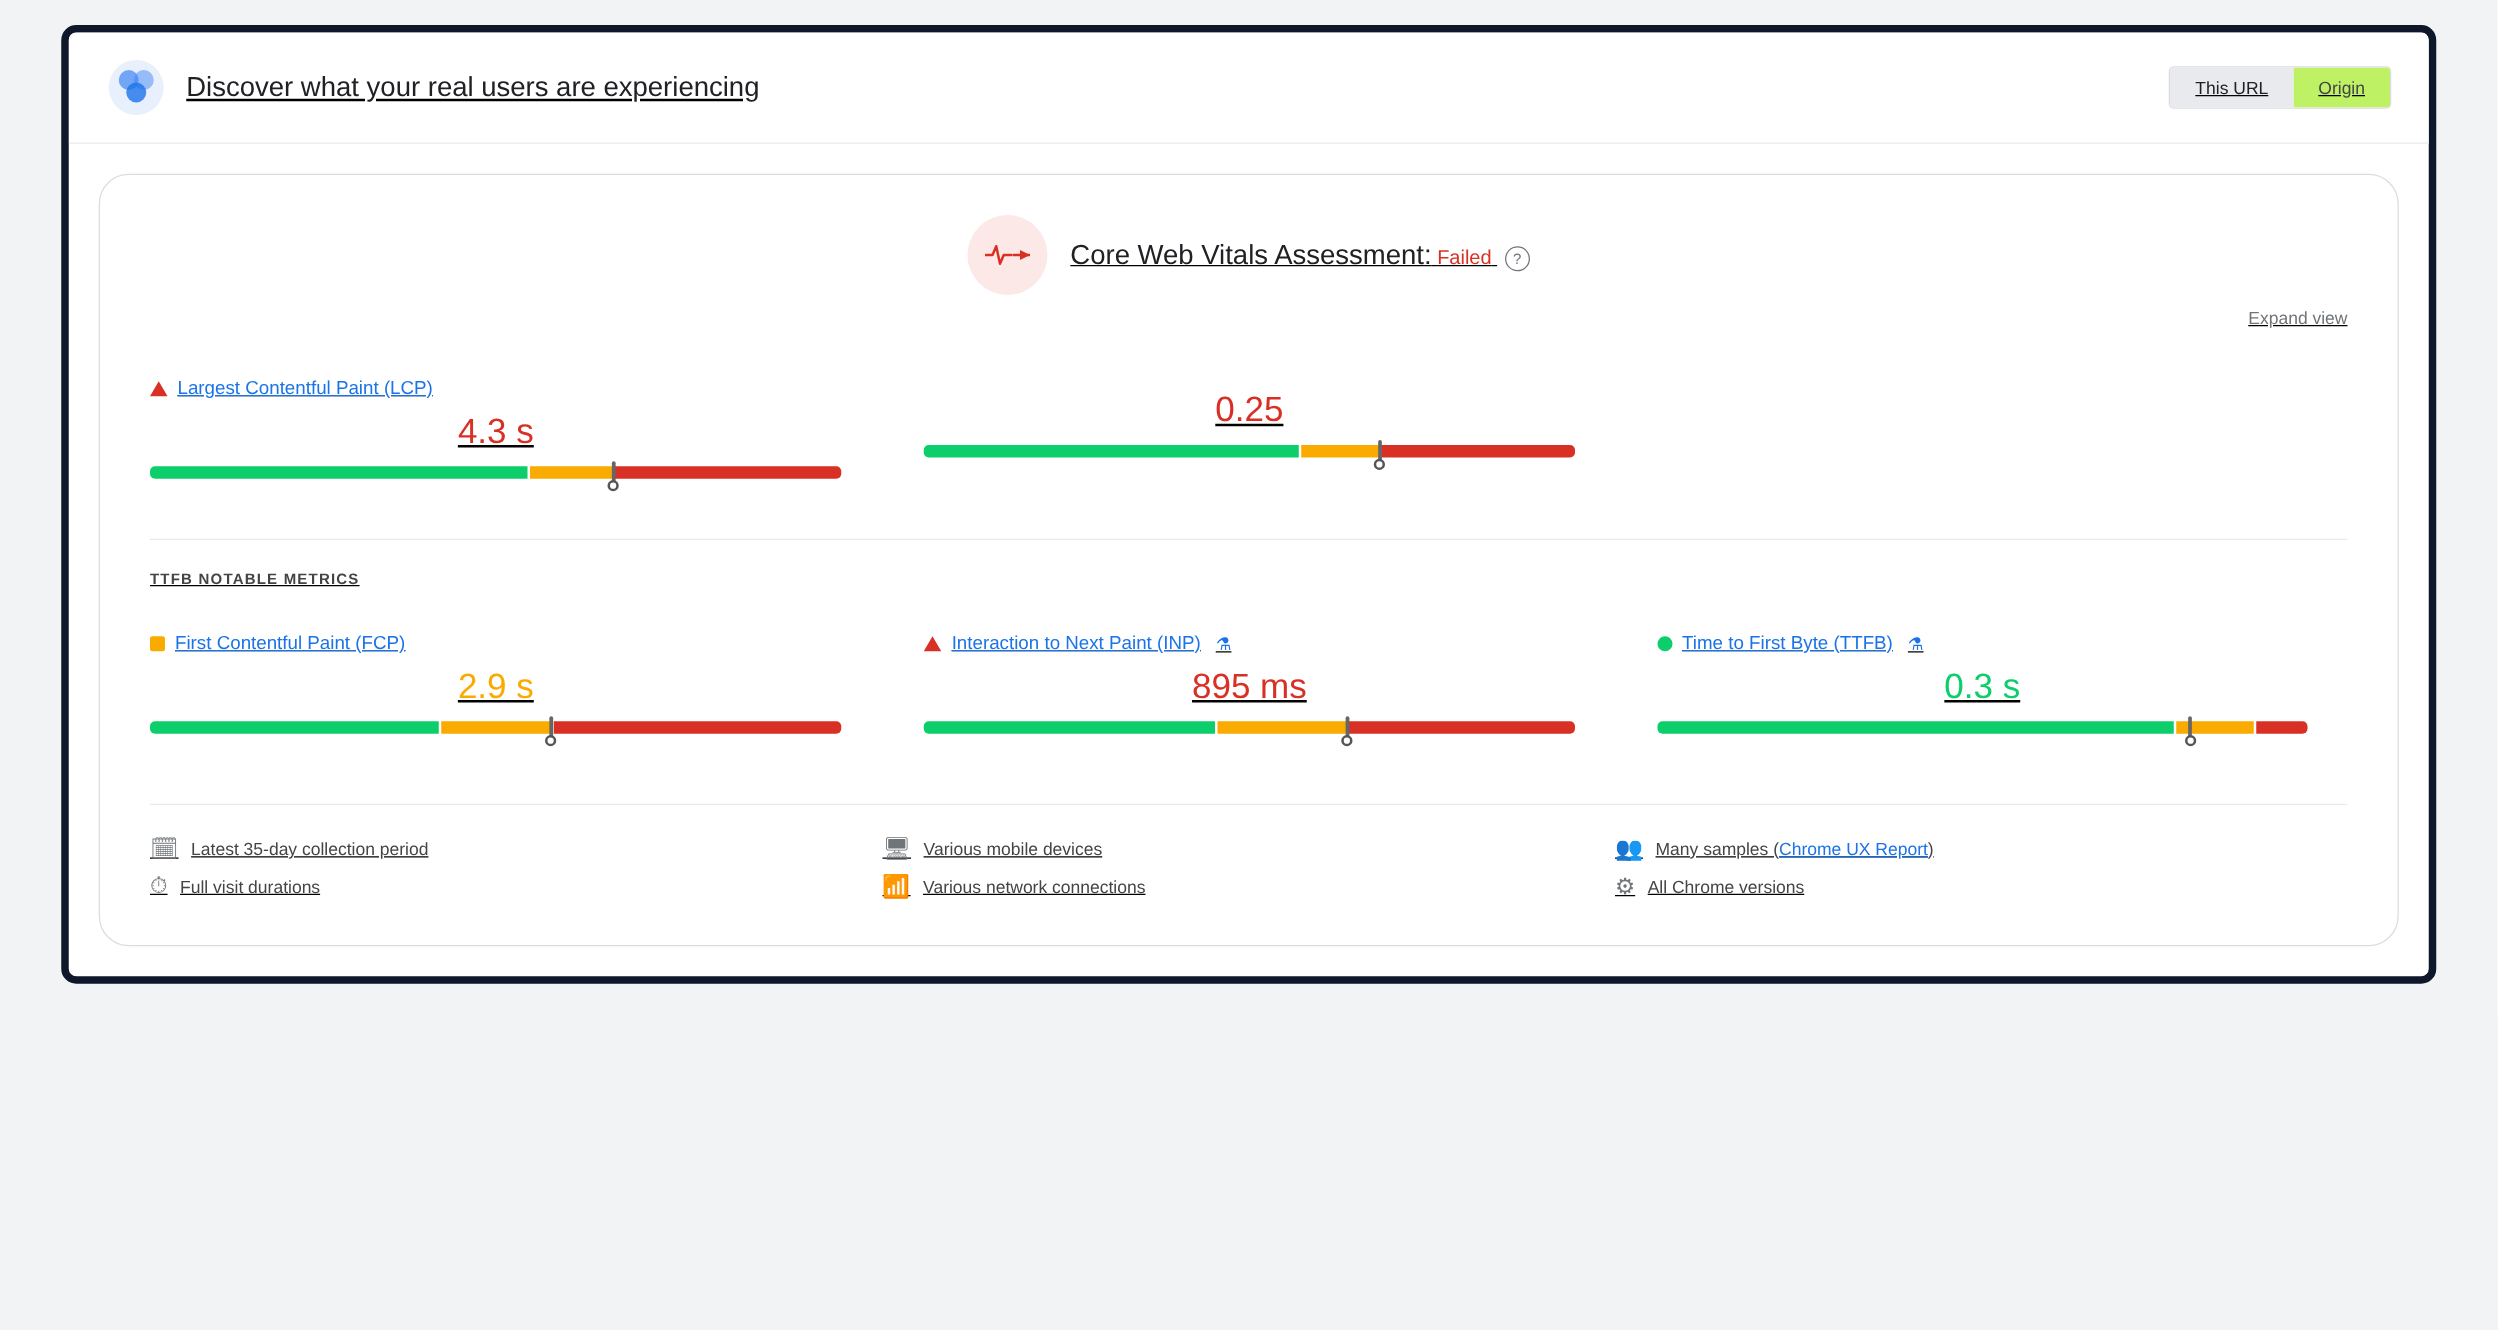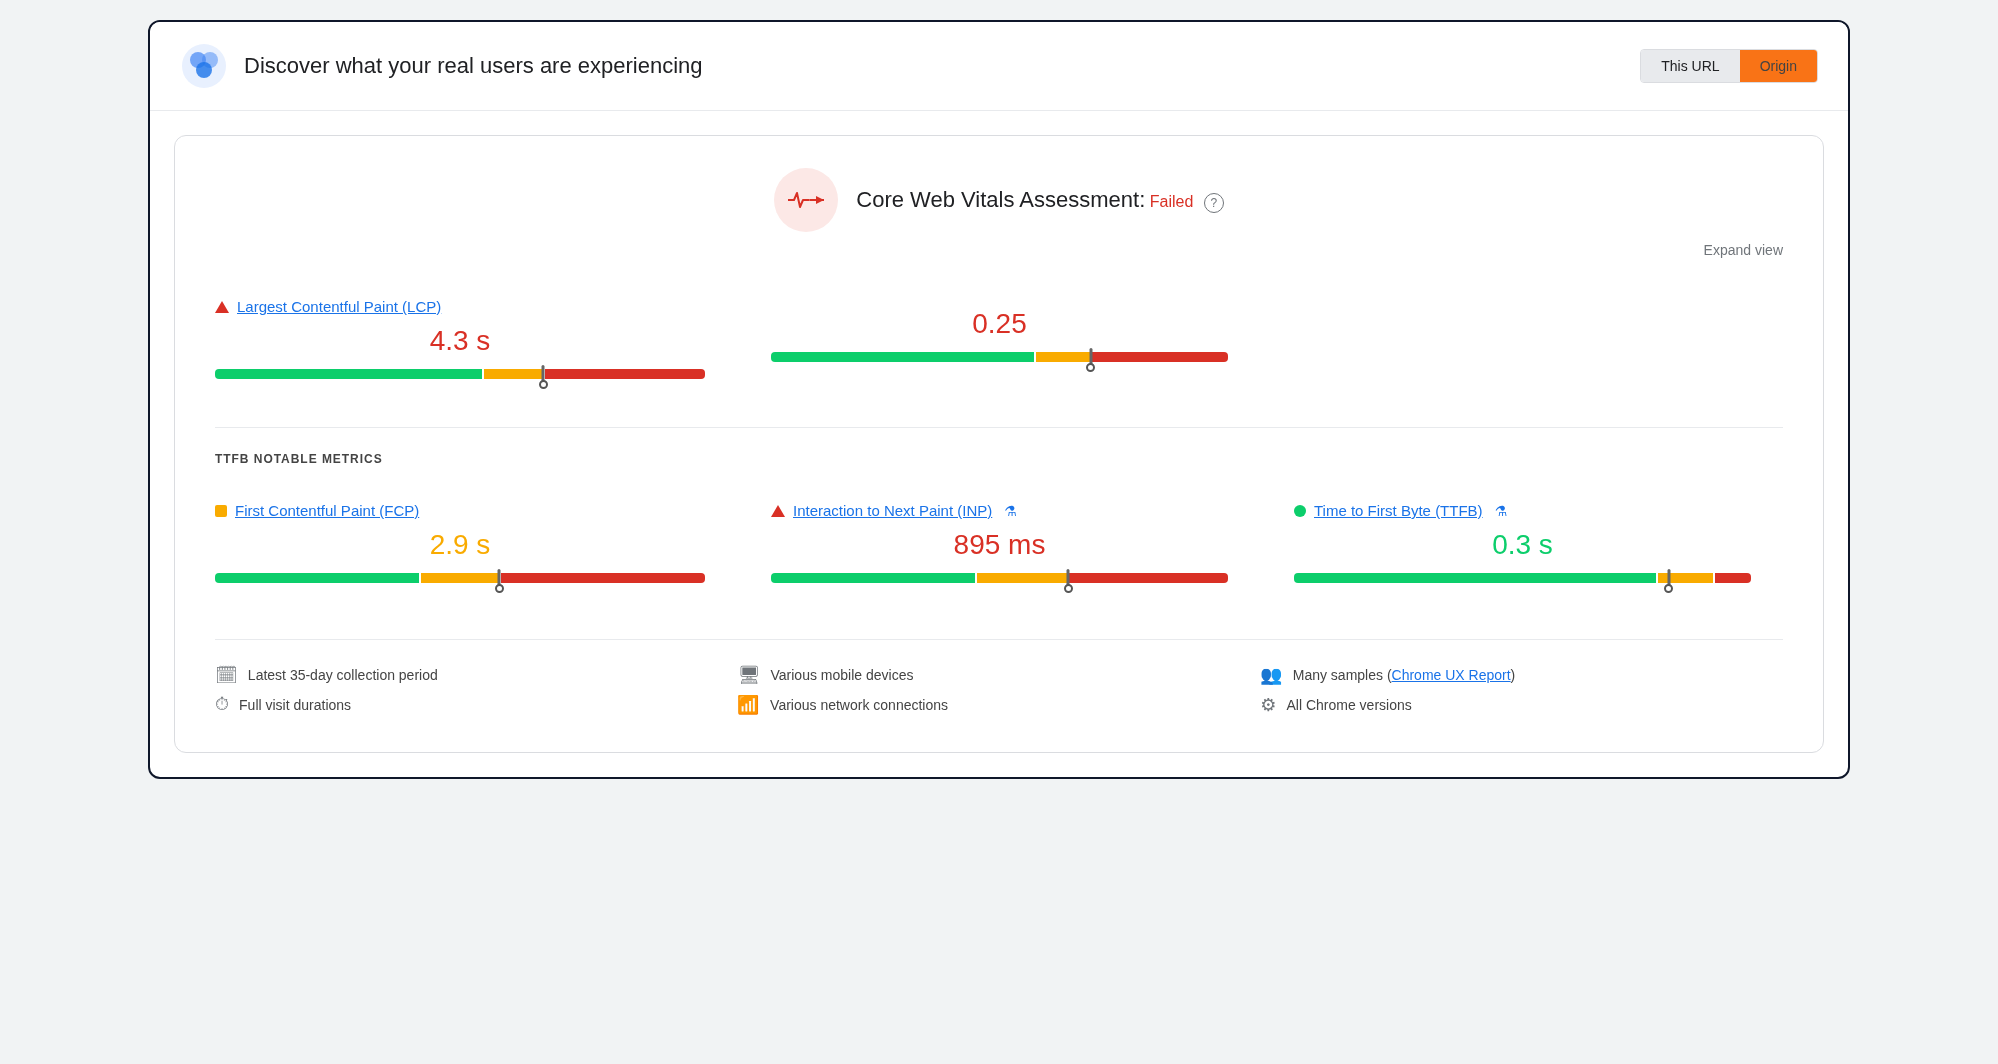"Discover what your real users" .page-wrapper { border: 2px solid #0f172a -> 6px solid #0f172a; text-decoration: none -> underline; width: 1702px -> 1900px }
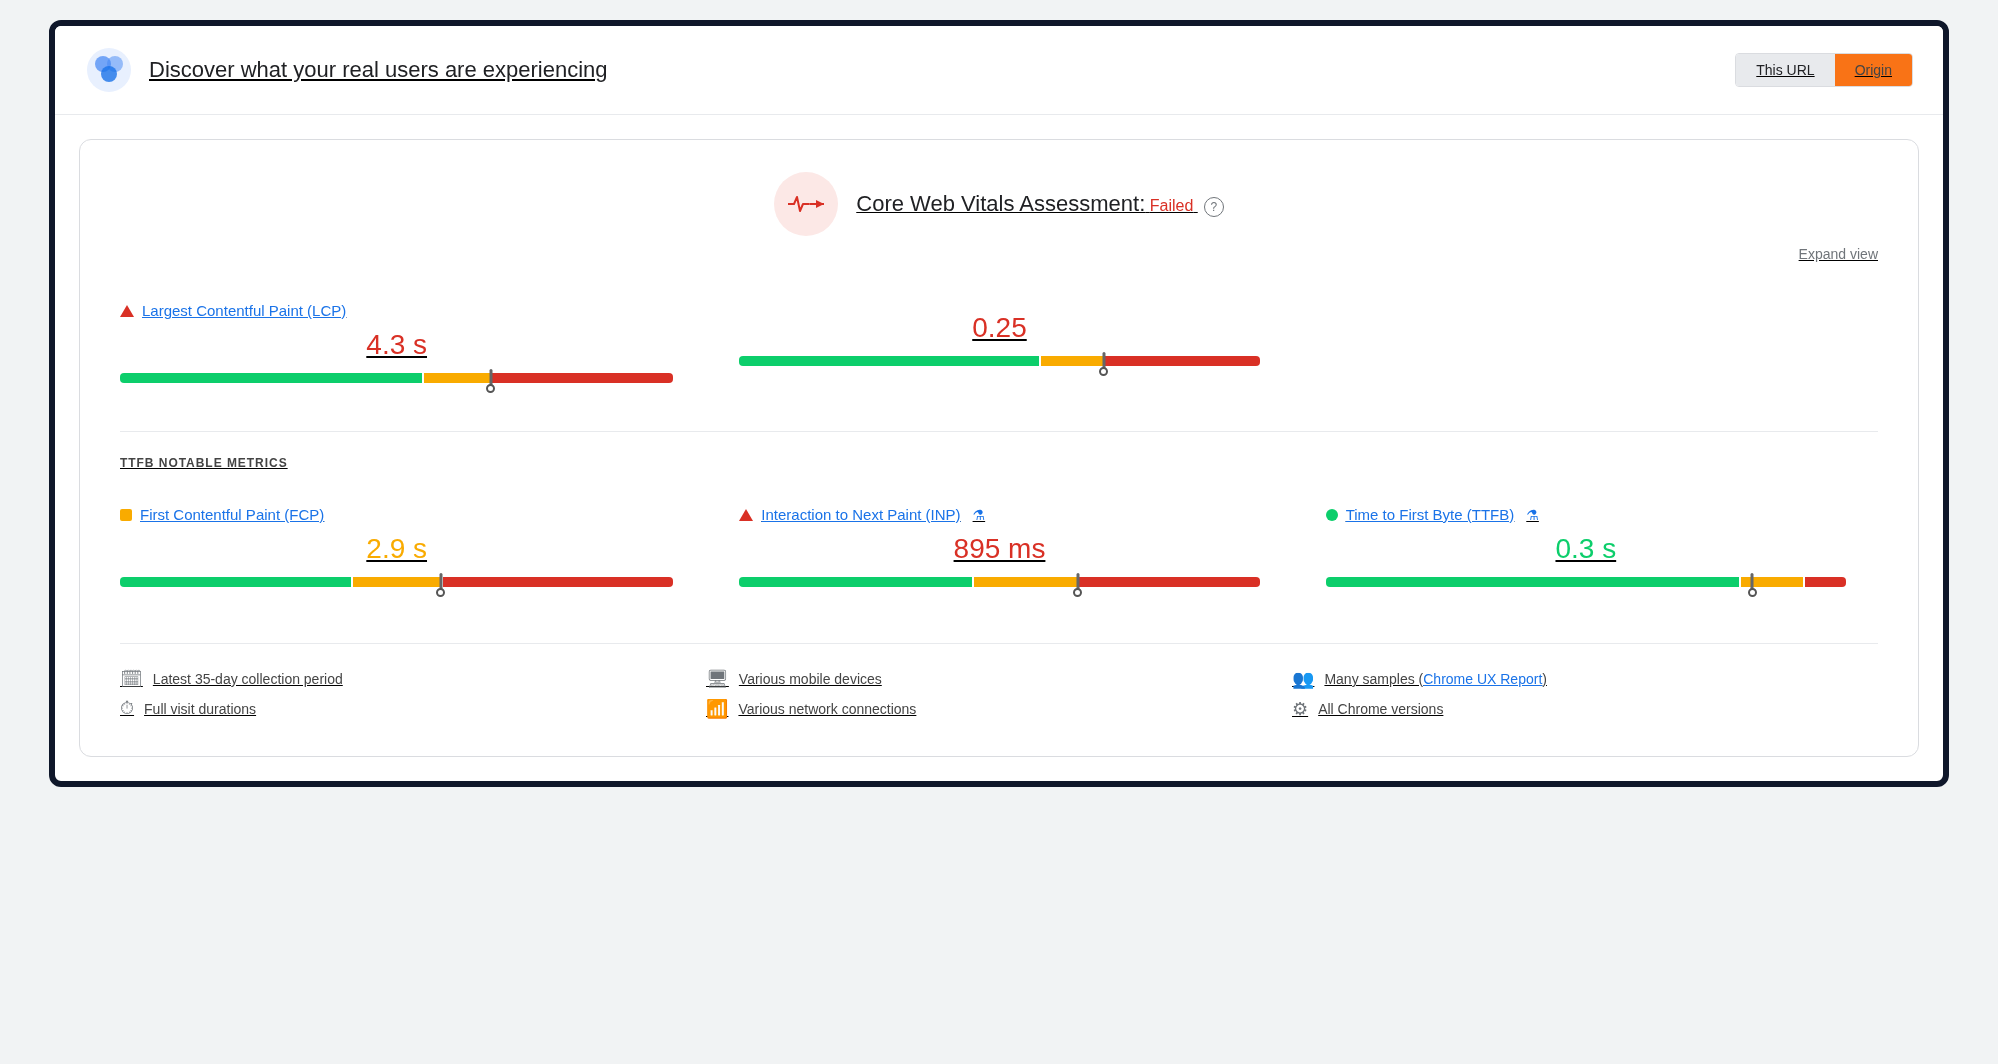"Origin" .tab-btn { background: #f97316 -> #bef264 }
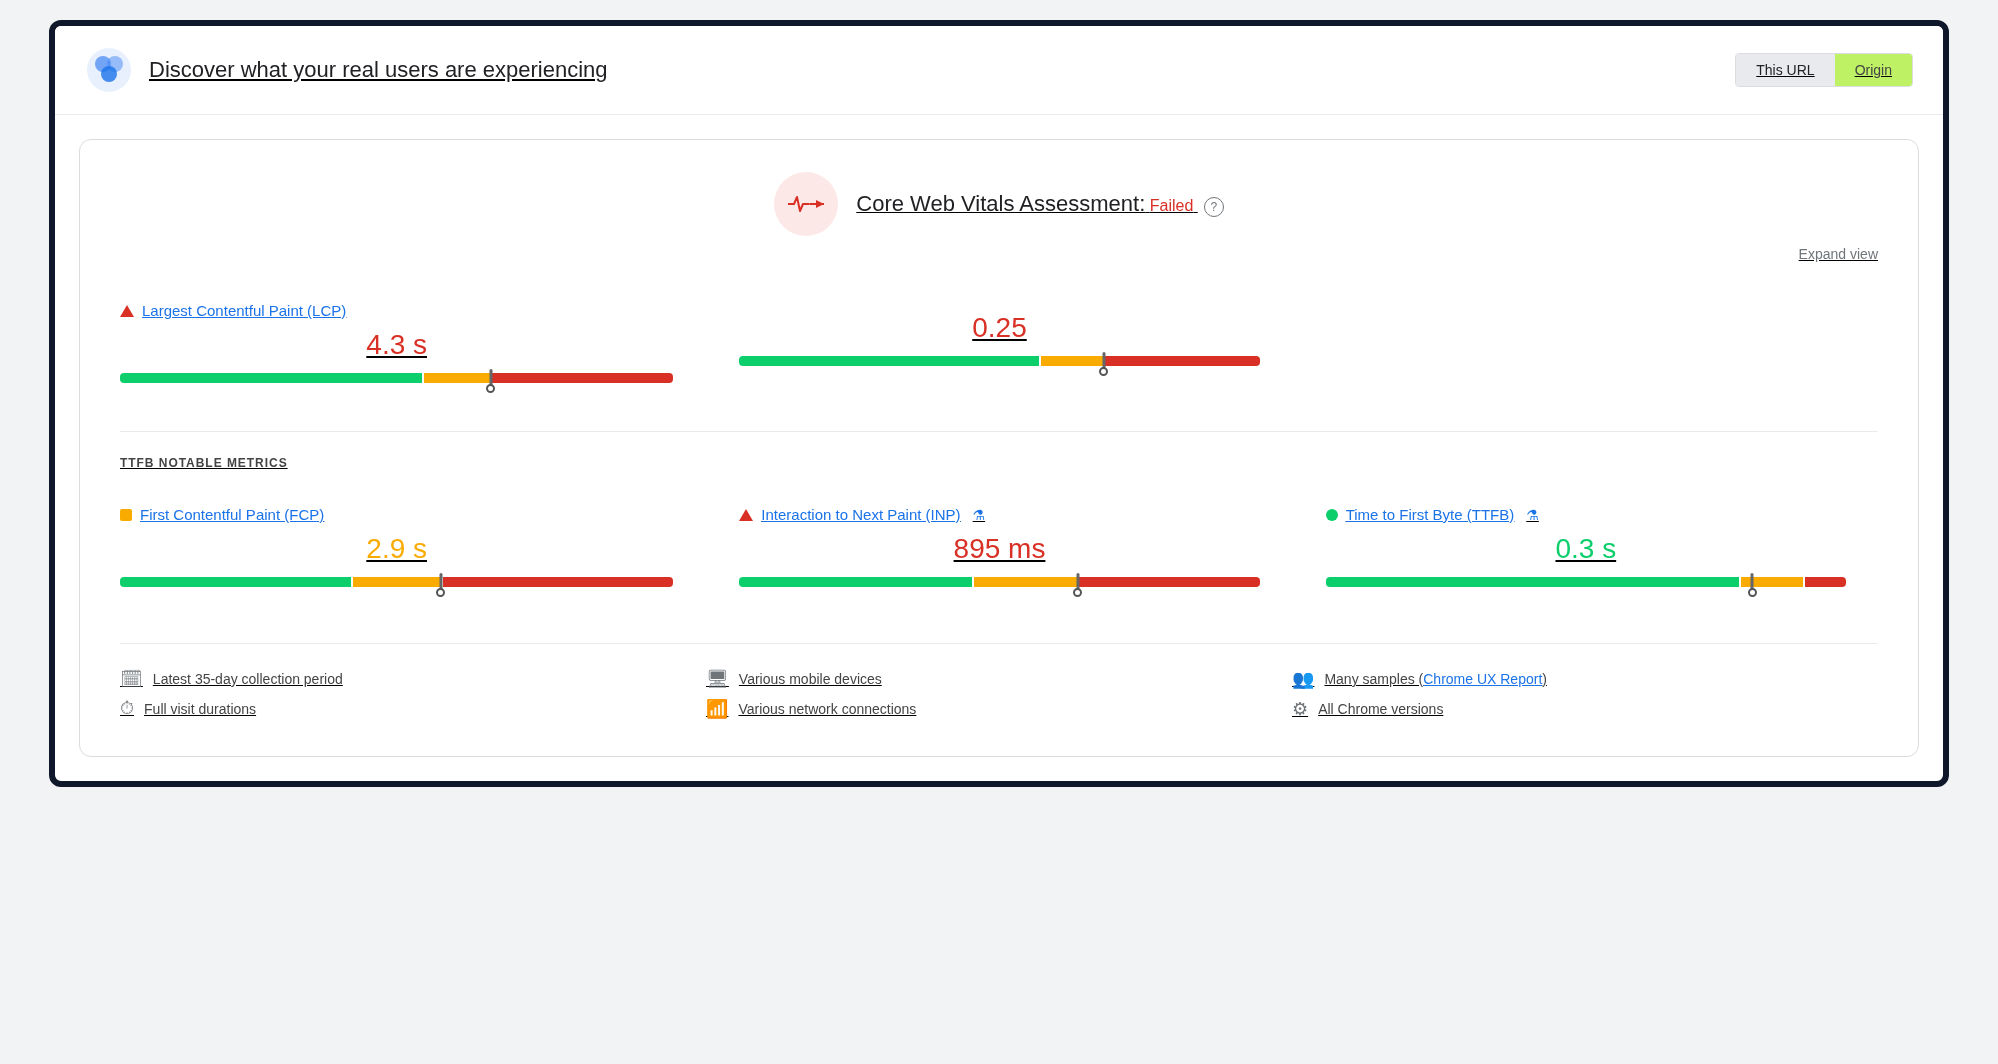"Core Web Vitals Assessment: Failed" .main-card { border-radius: 12px -> 24px }
